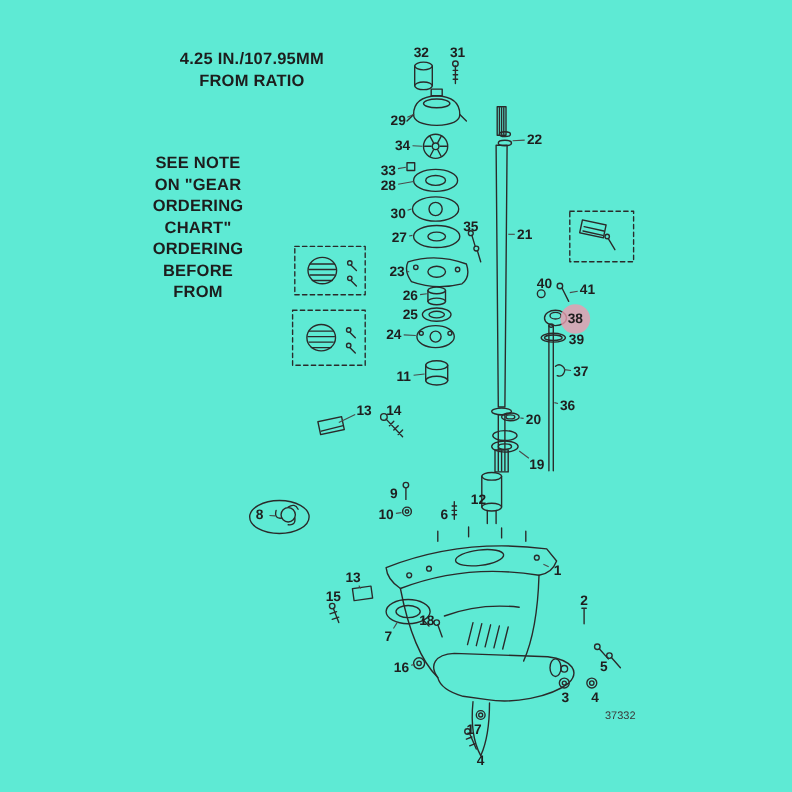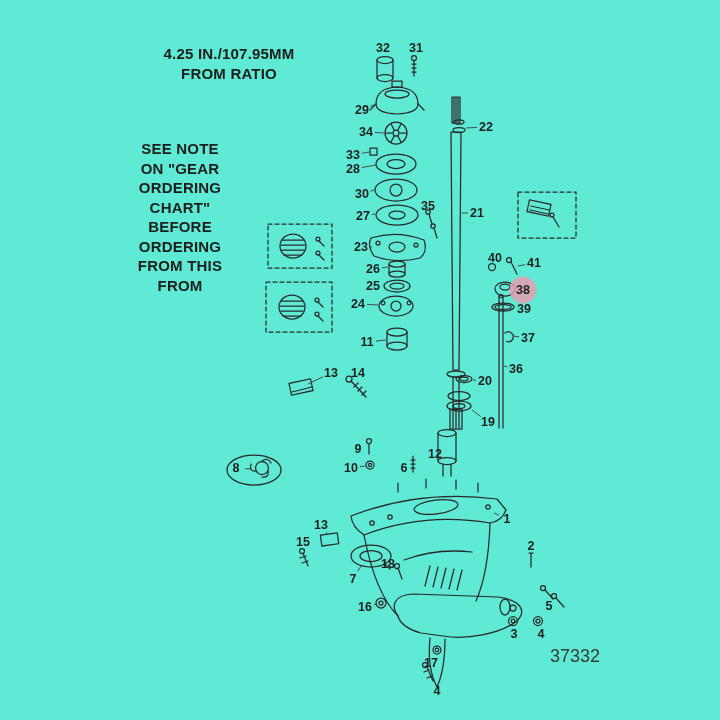"BEFORE" div { order: before "ORDERING" -> after "ORDERING" }
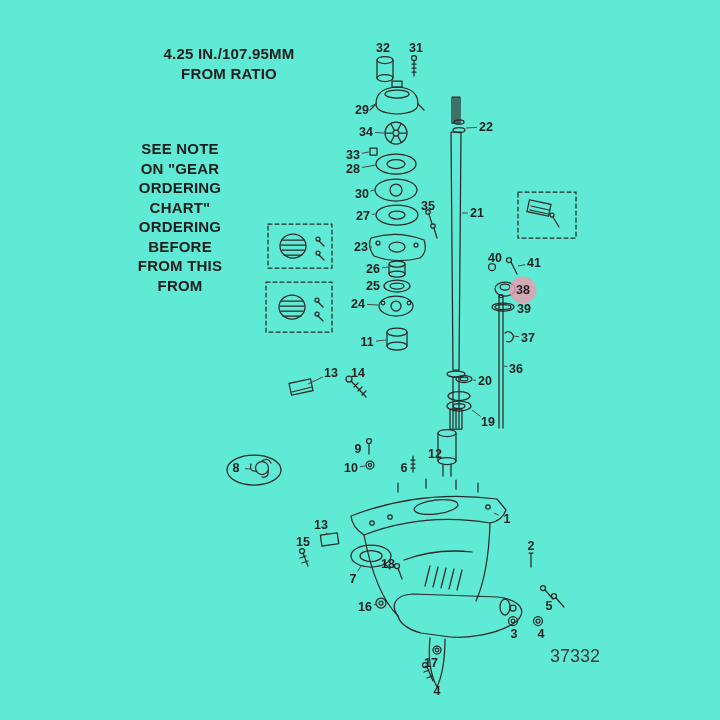"FROM THIS" div { html: <div>FROM THIS</div> -> none }
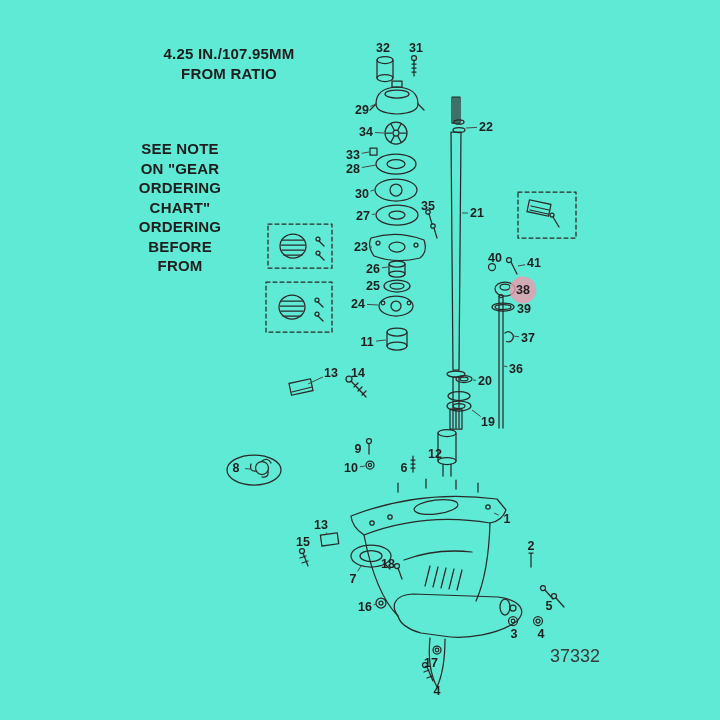"37332" #diagram-number { font-size: 18px -> 10px }
